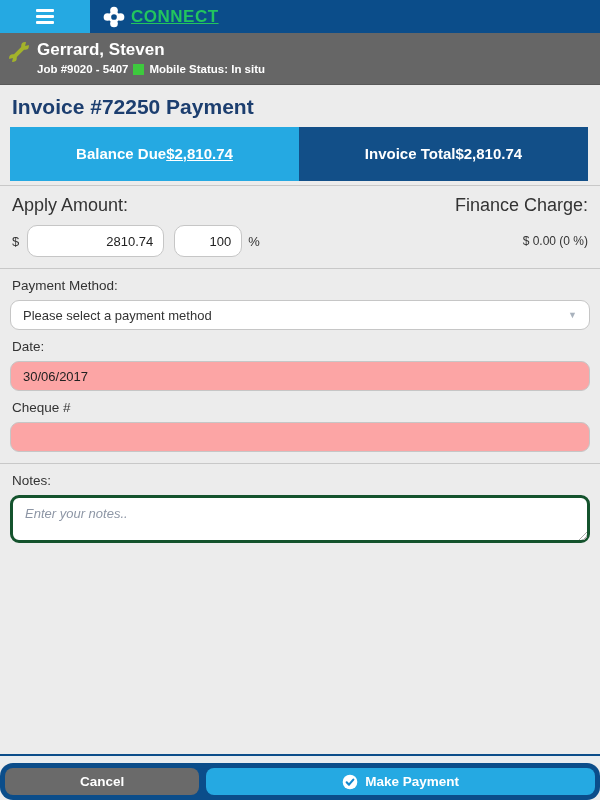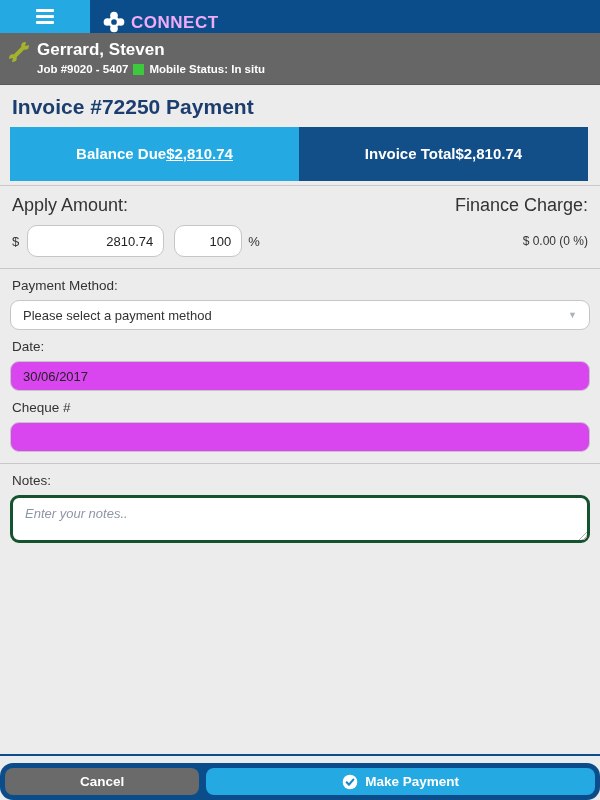"CONNECT" .brand { align-items: flex-end -> center; color: #f0abfc -> #22c55e; text-decoration: none -> underline }
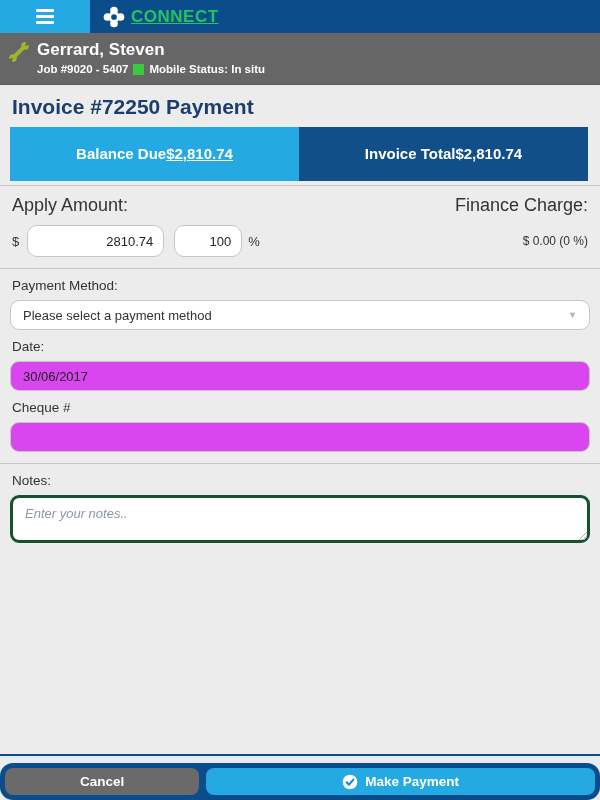"30/06/2017" .text-input { background: #d946ef -> #fca5a5 }
